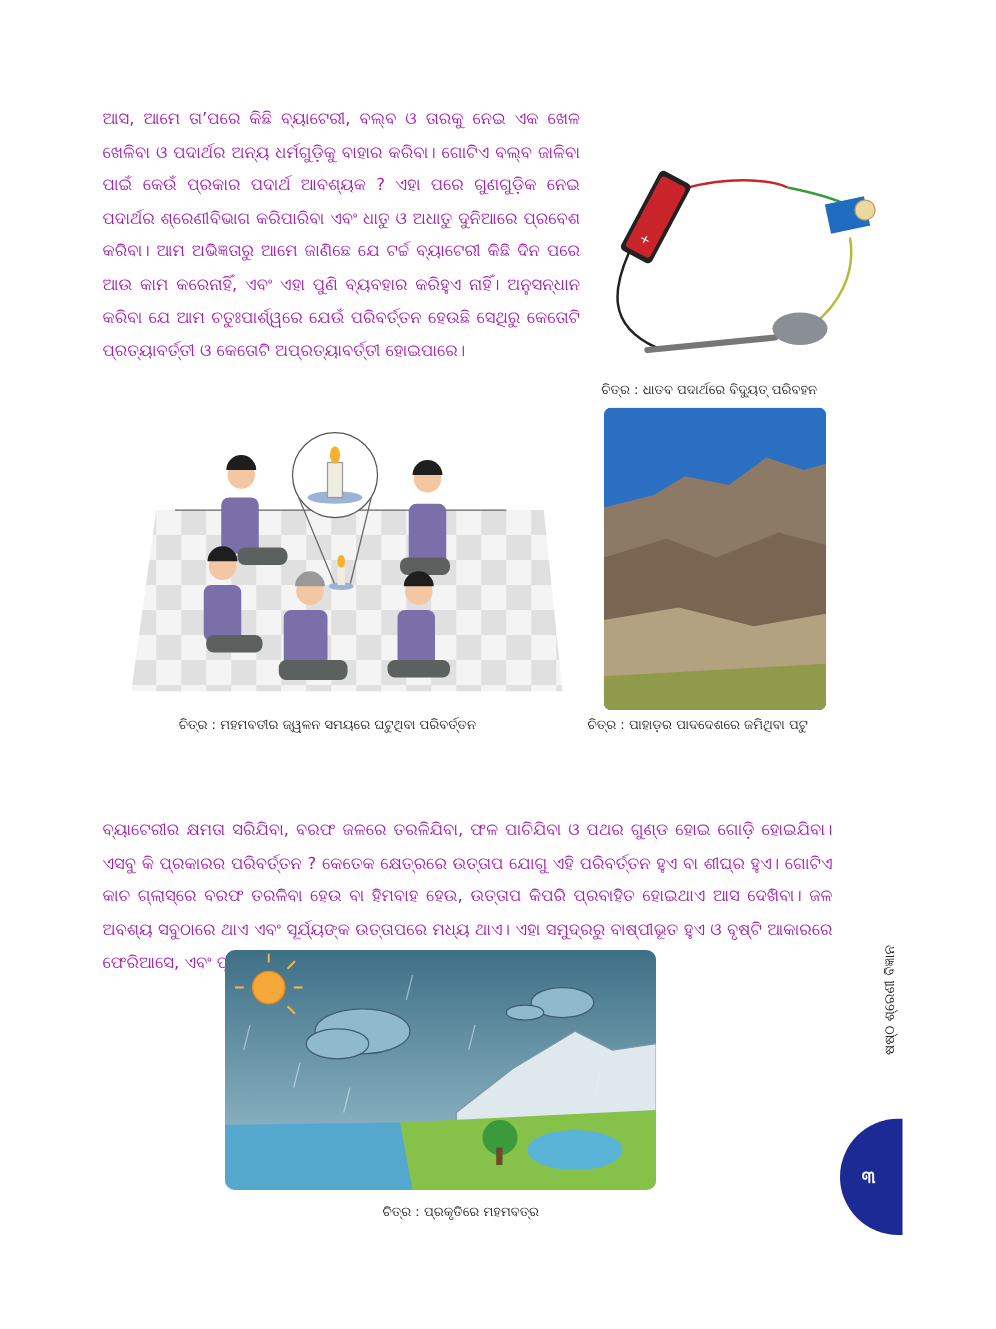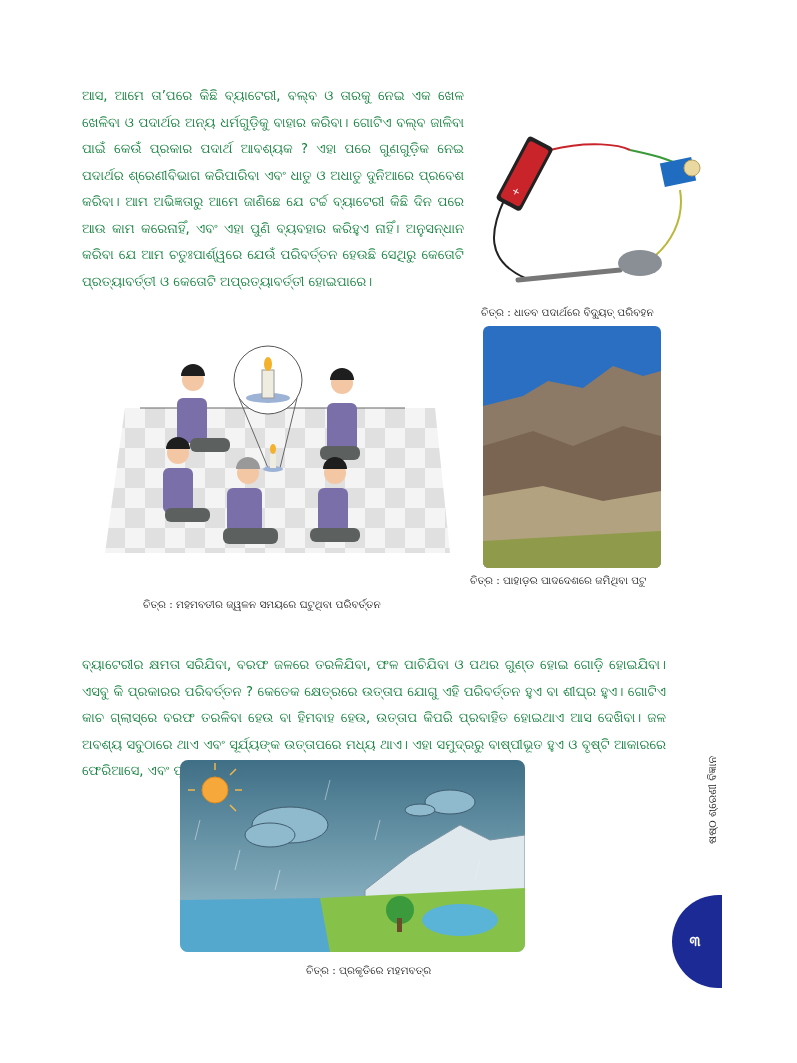"ଆସ, ଆମେ ତା’ପରେ କିଛି ବ୍ୟାଟେରୀ," .para { color: #15803d -> #a21caf }
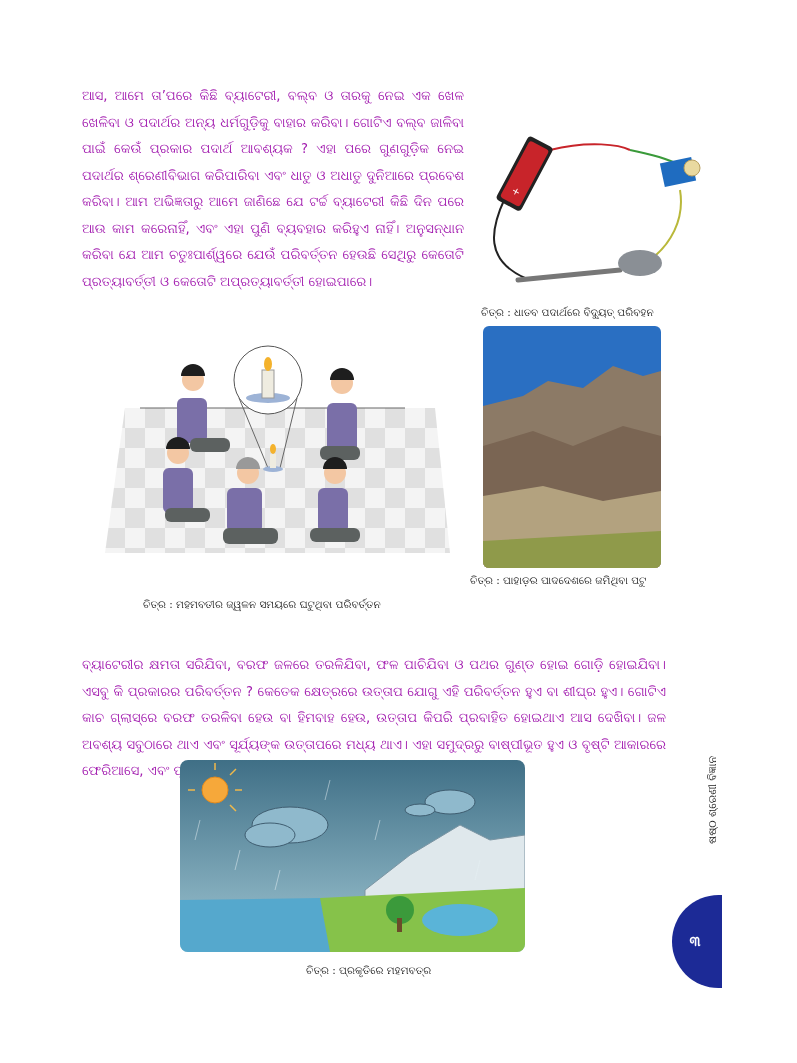"ଚିତ୍ର : ମହମବତୀର ଜ୍ୱଳନ ସମୟରେ" div.caption { margin-top: 24px -> none }
